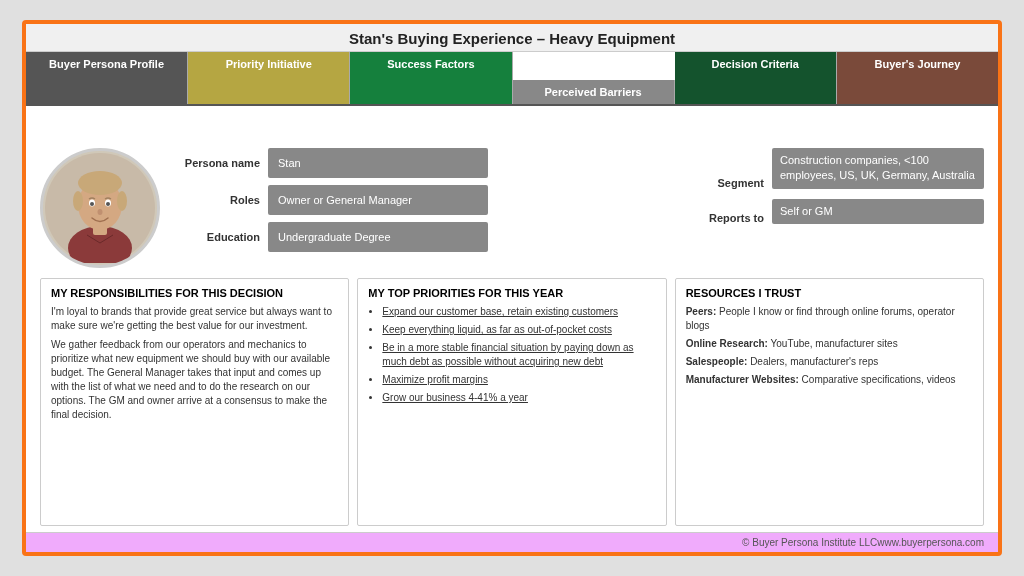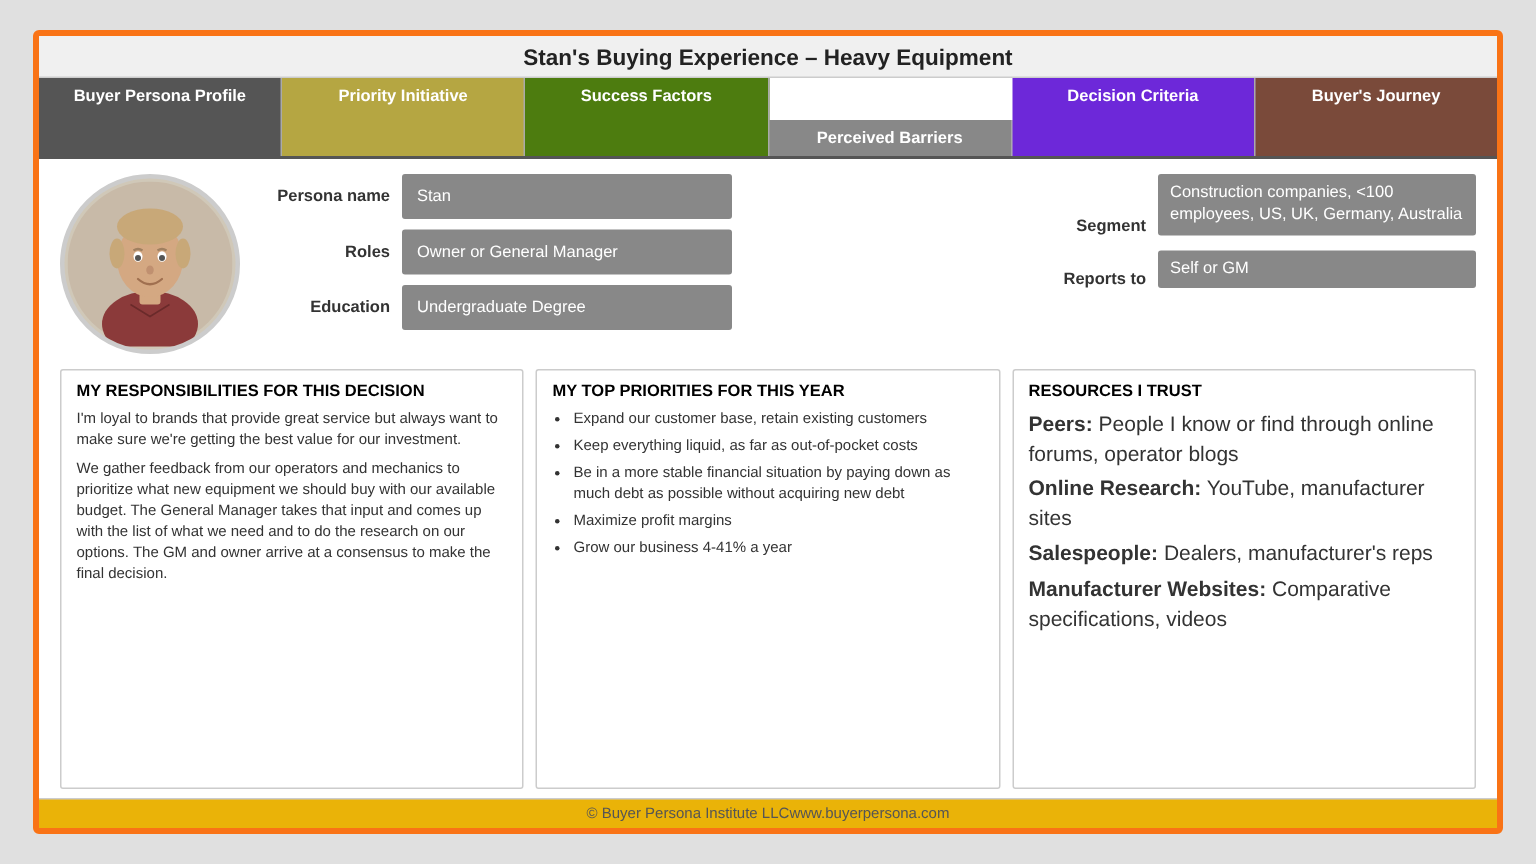"Buyer Persona Profile" .nav-tabs { justify-content: center -> none }
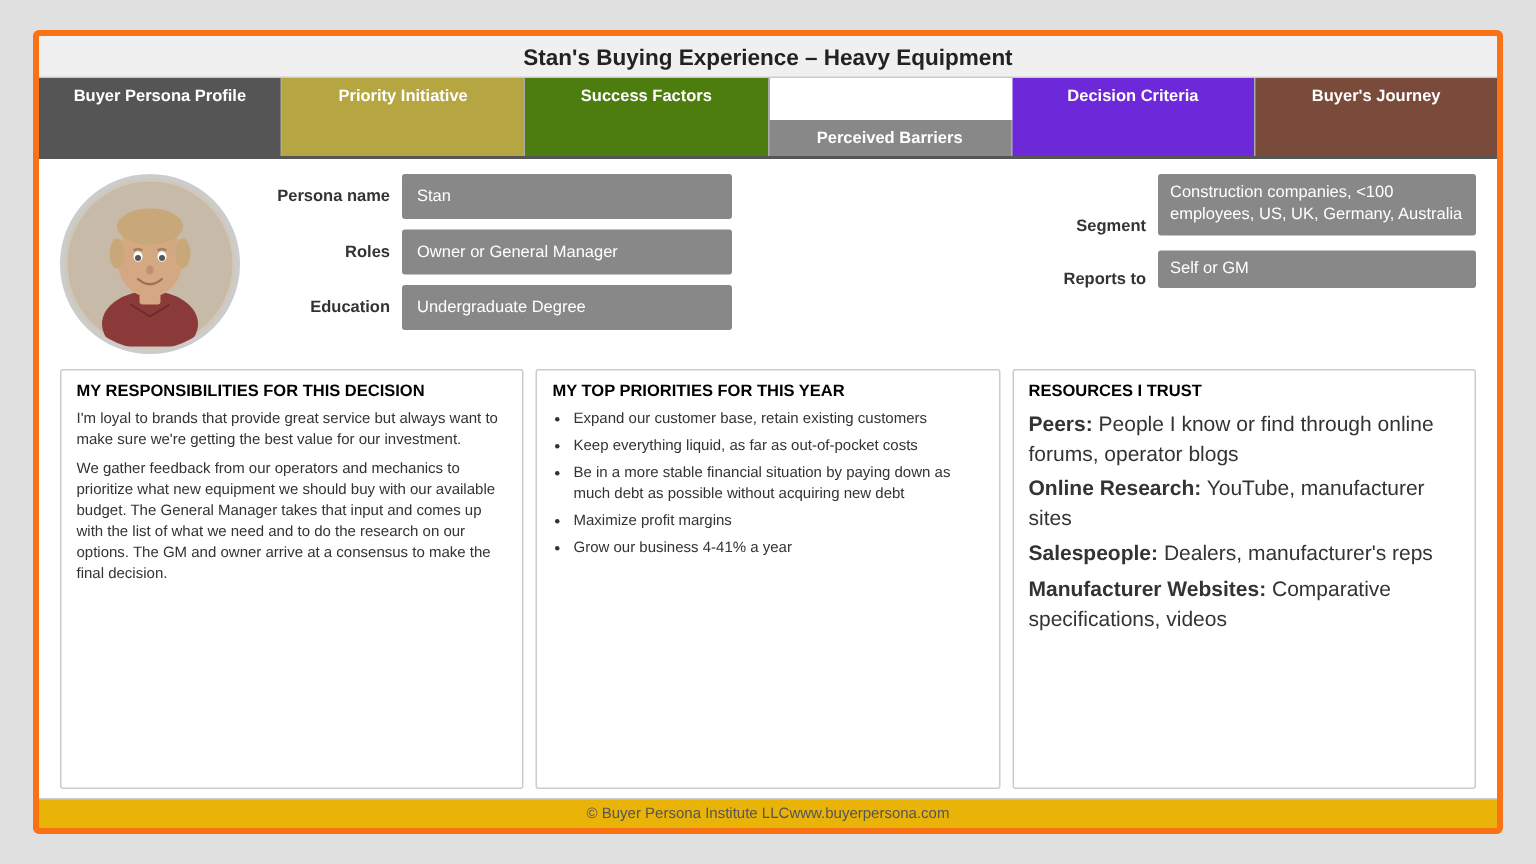"Success Factors" .tab-success { background: #4d7c0f -> #15803d }
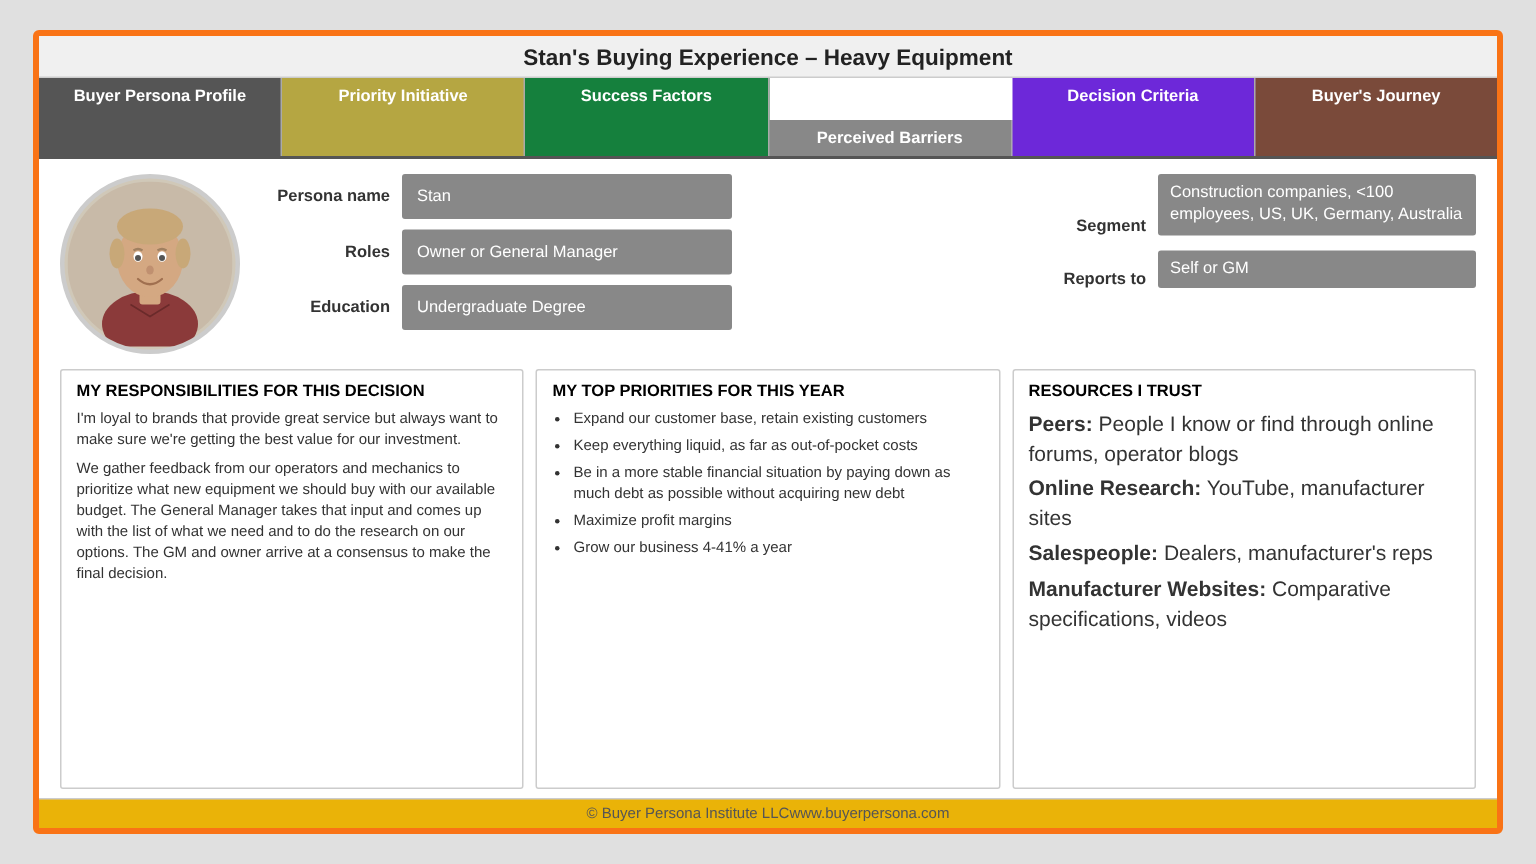"Decision Criteria" .tab-decision { background: #6d28d9 -> #14532d }
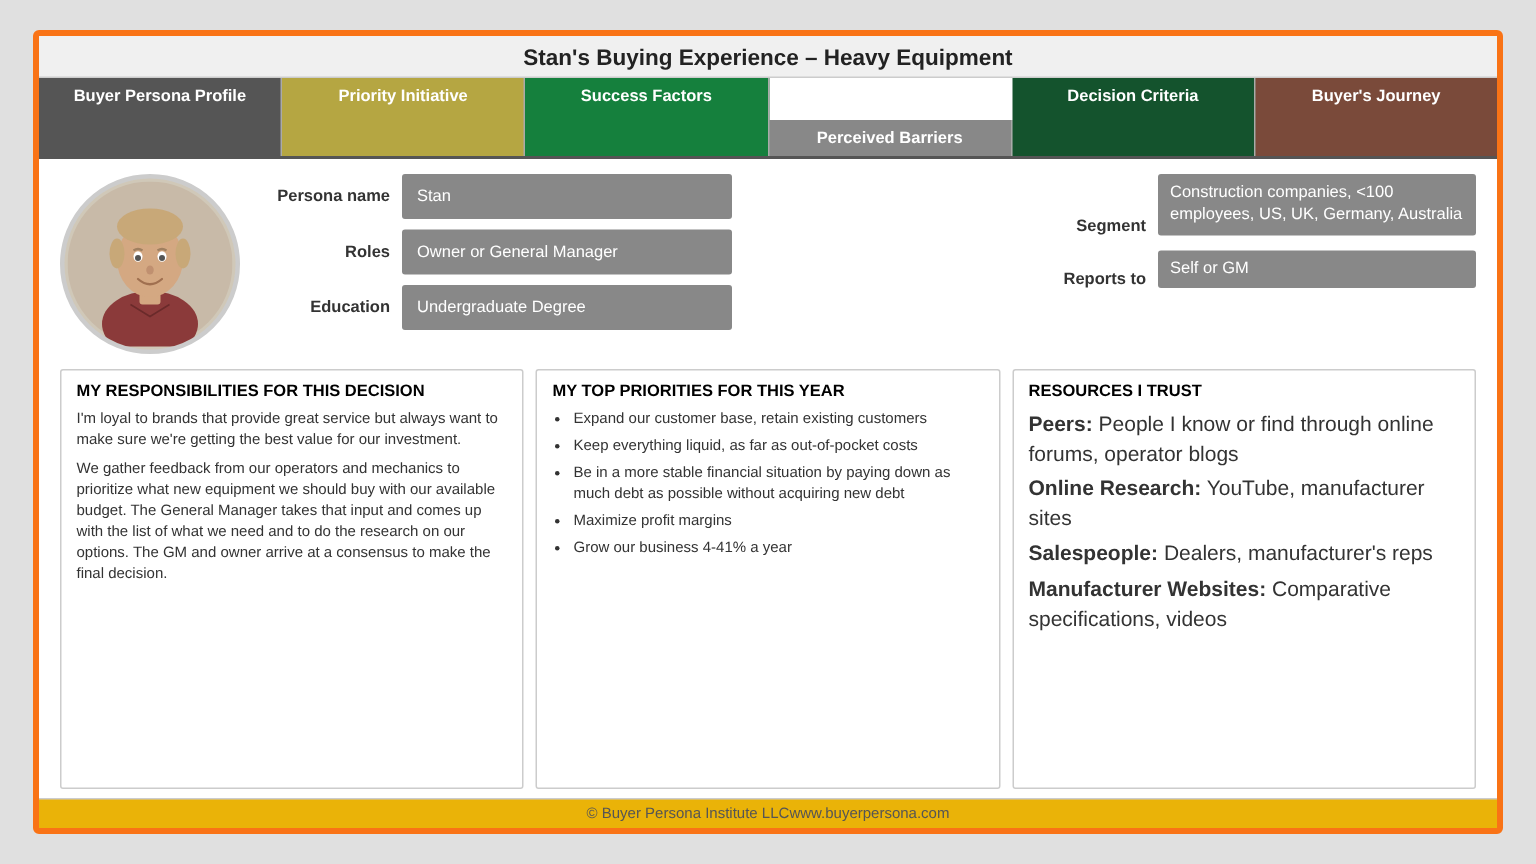"Persona name" .persona-section { margin-top: none -> 32px }
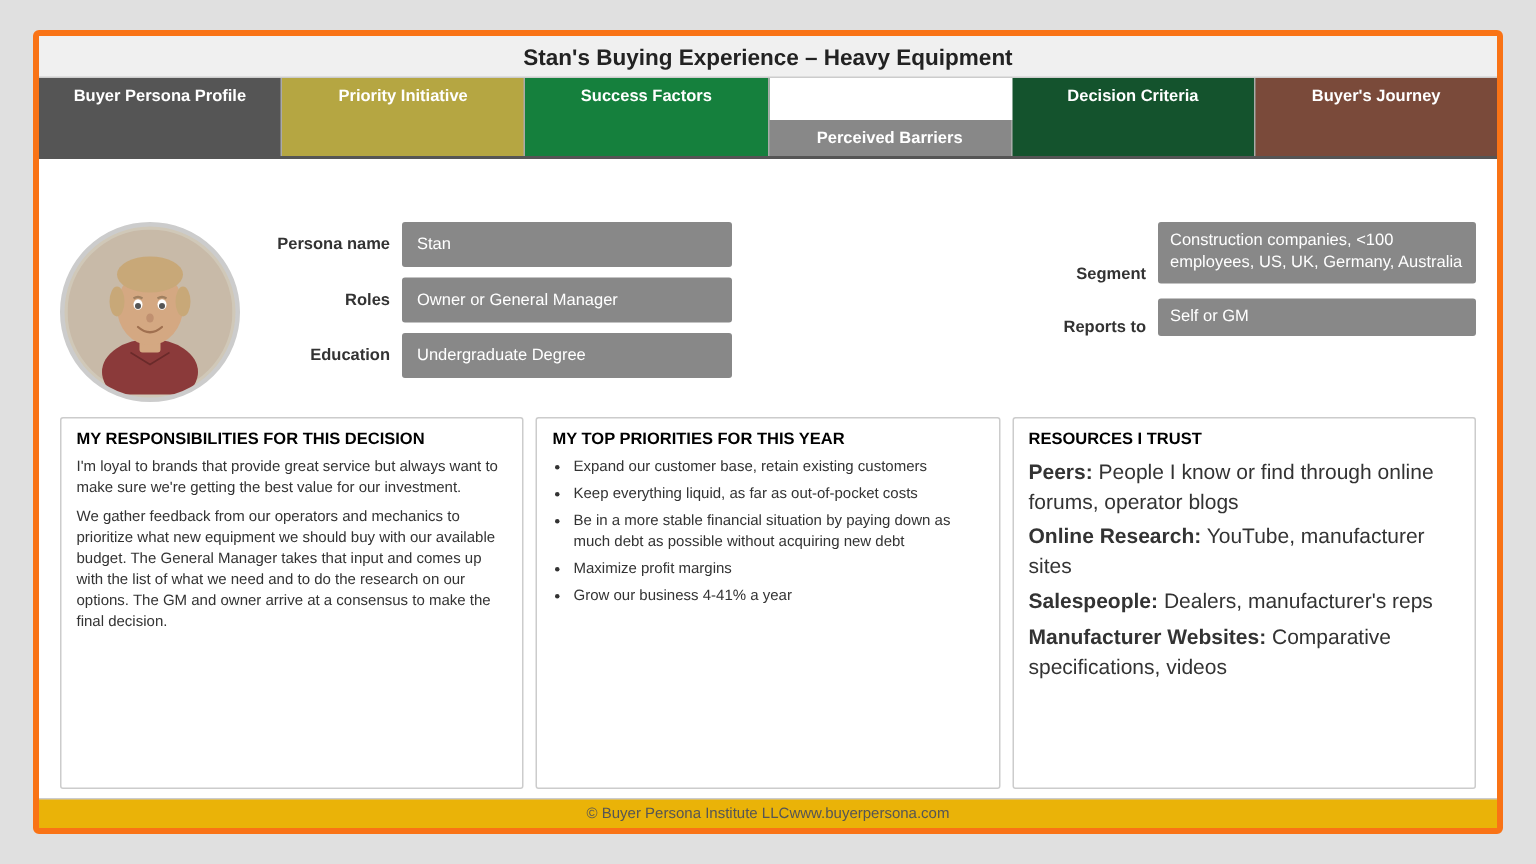"Expand our customer base, retain" .col-body ul { text-decoration: none -> underline }
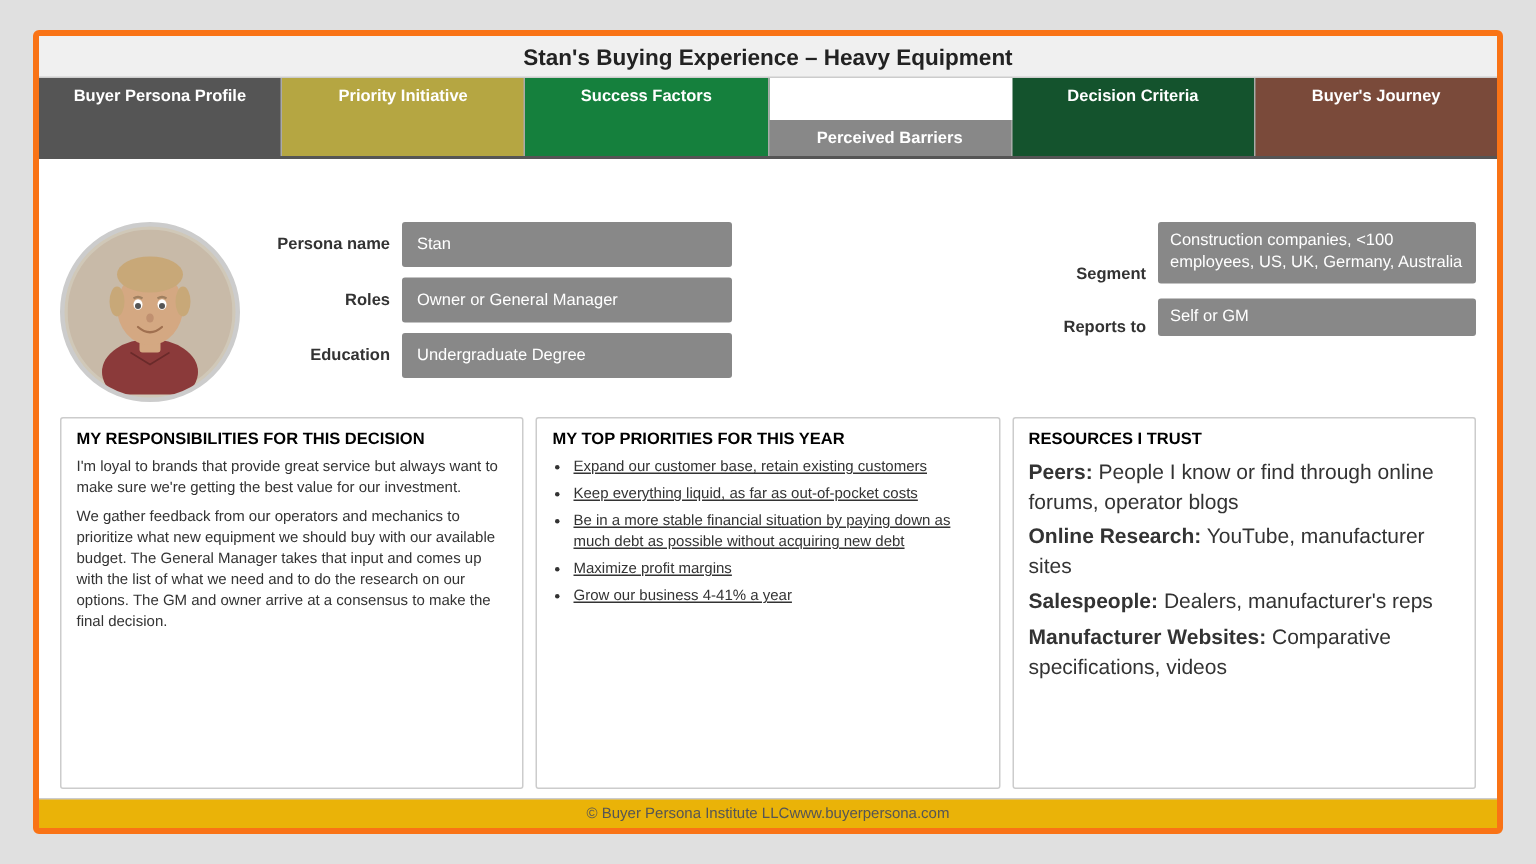"Peers: People I know or" .resource-item { font-size: 14px -> 10px }
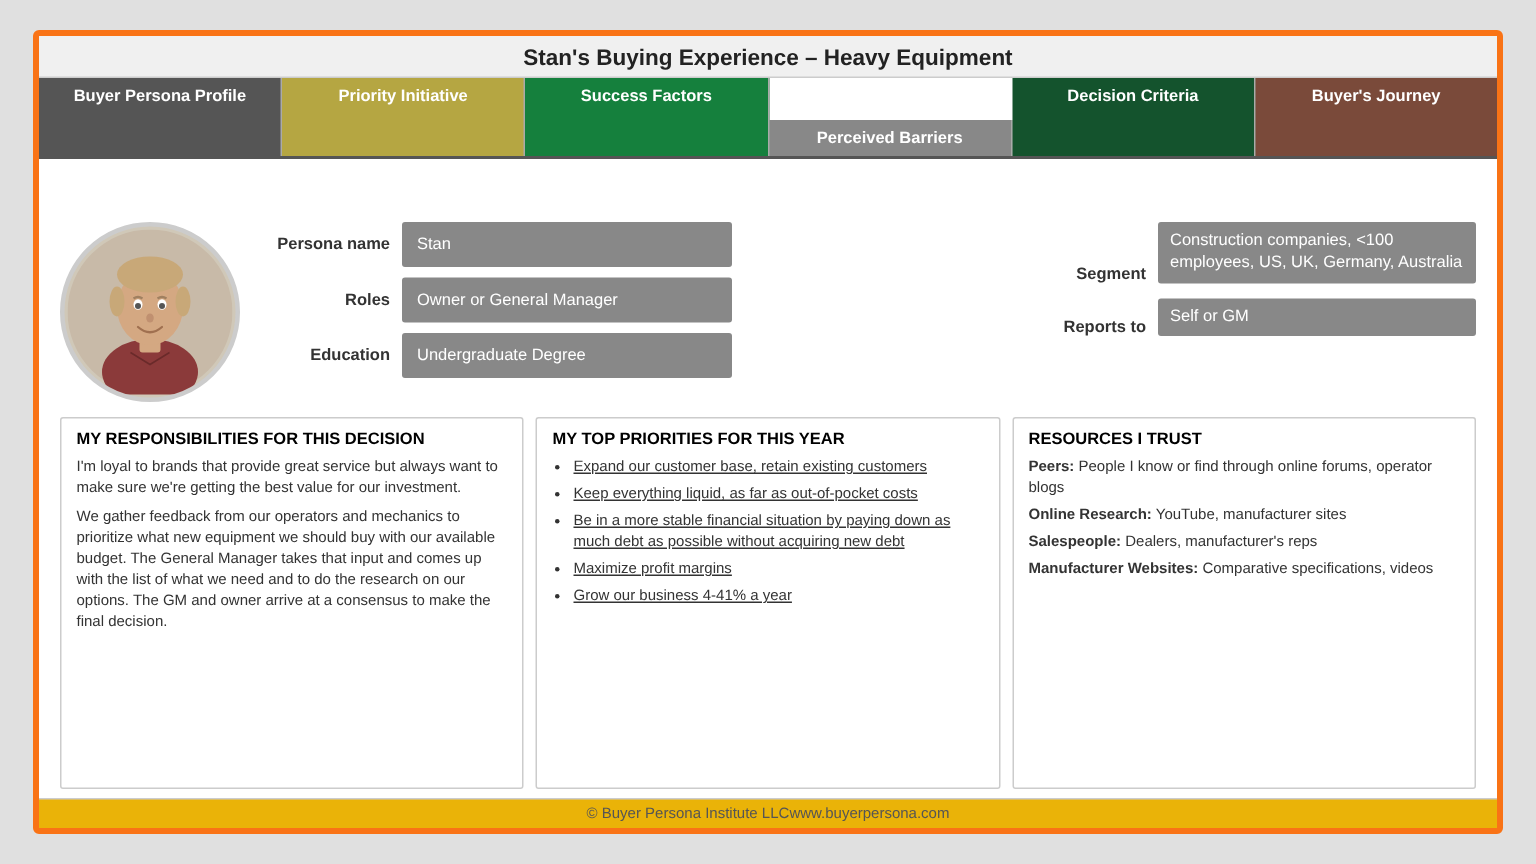"© Buyer Persona Institute LLC" .footer { background: #eab308 -> #f0abfc; justify-content: center -> flex-end }
